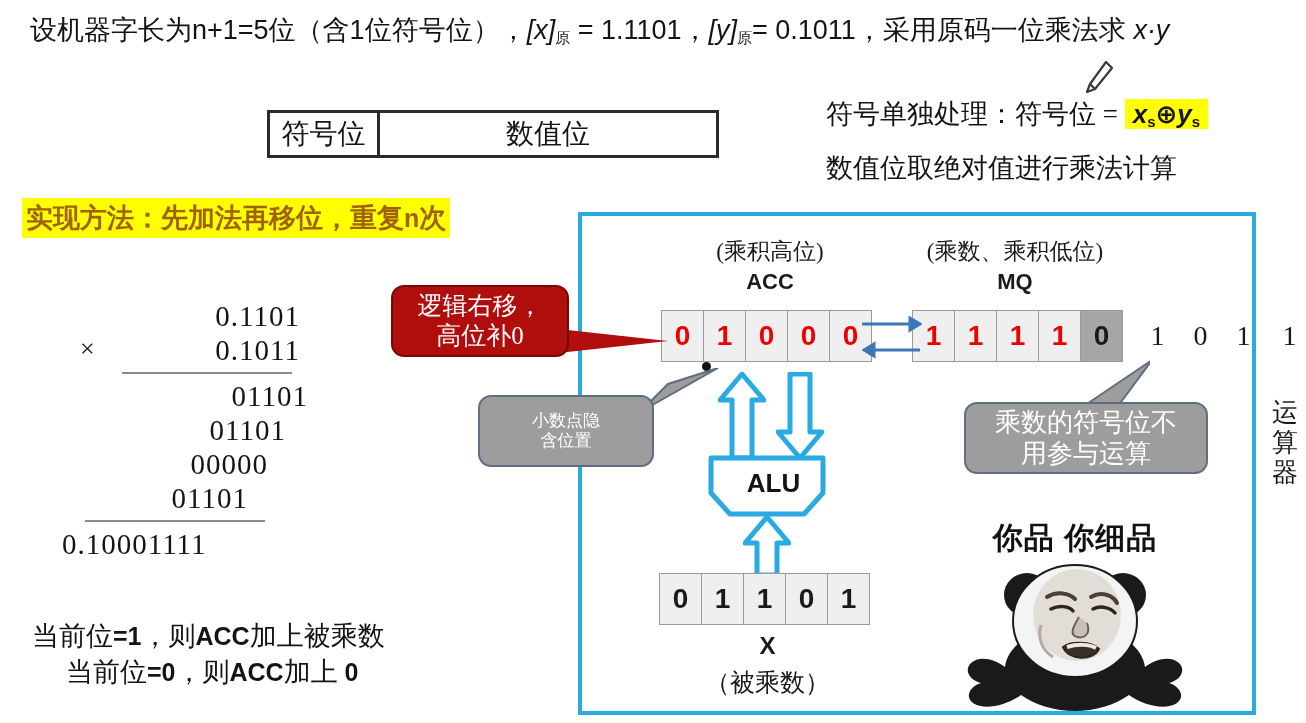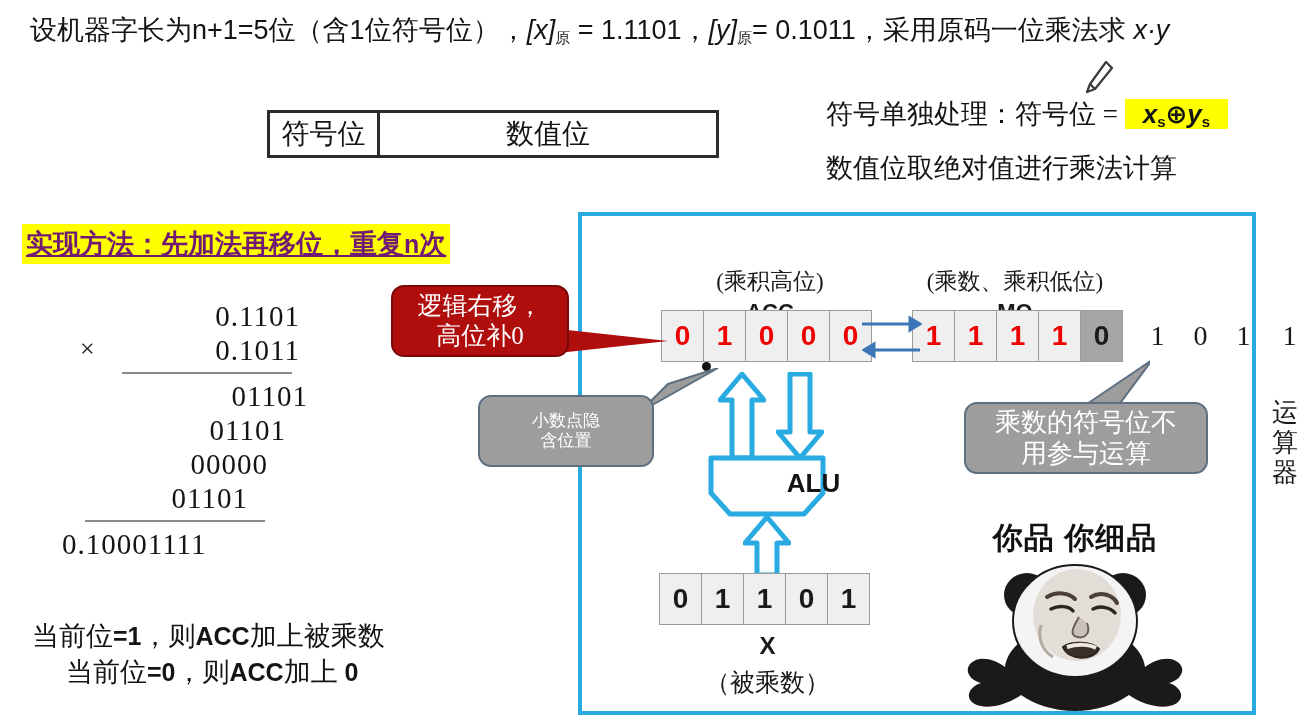"xs⊕ys" .hl-yellow { padding: 0 18px -> 0 8px }
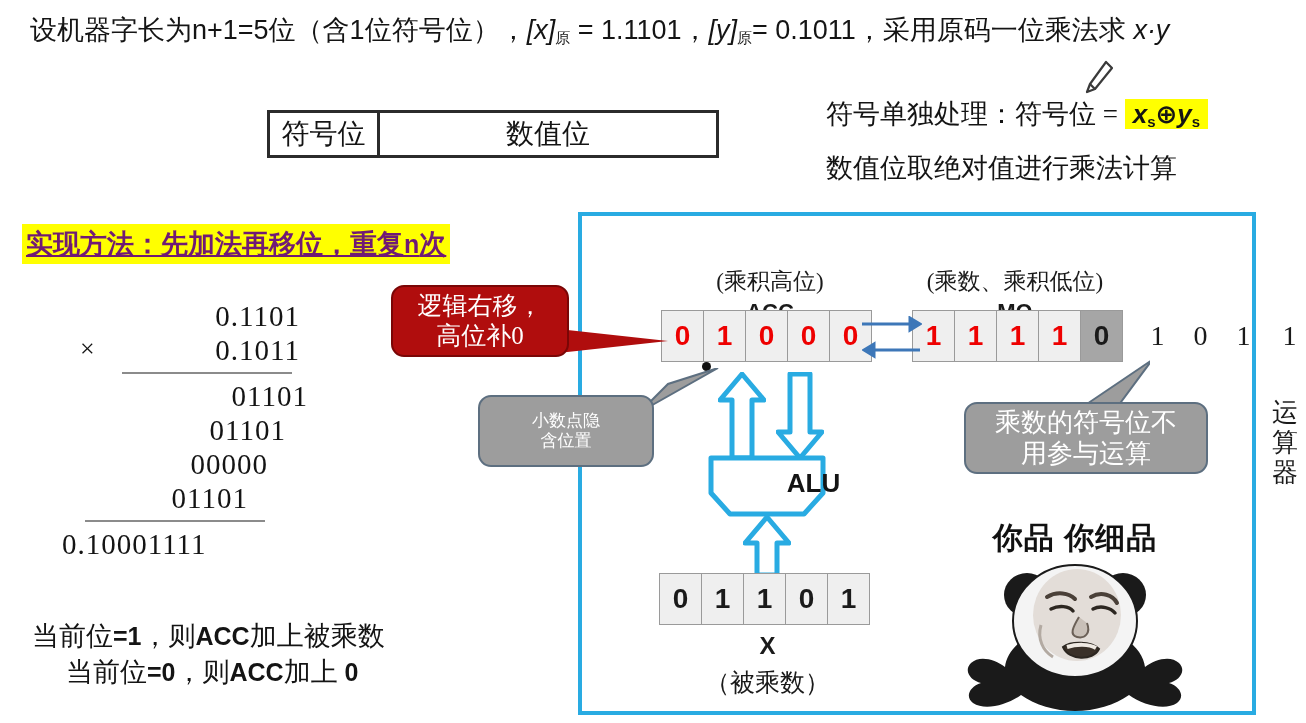"实现方法：先加法再移位，重复n次" .method { color: #701a75 -> #a16207; text-decoration: underline -> none; top: 224px -> 198px }
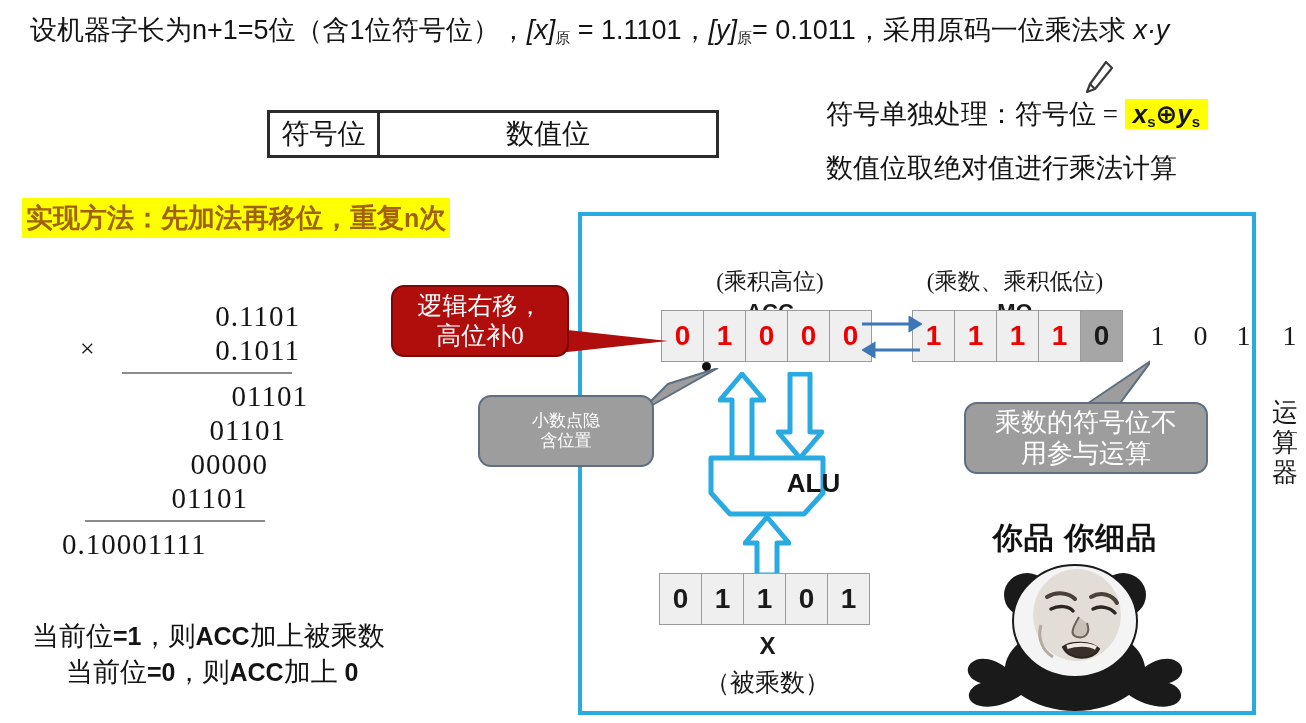"(乘积高位)" .reghead .cn { margin-top: 30px -> none }
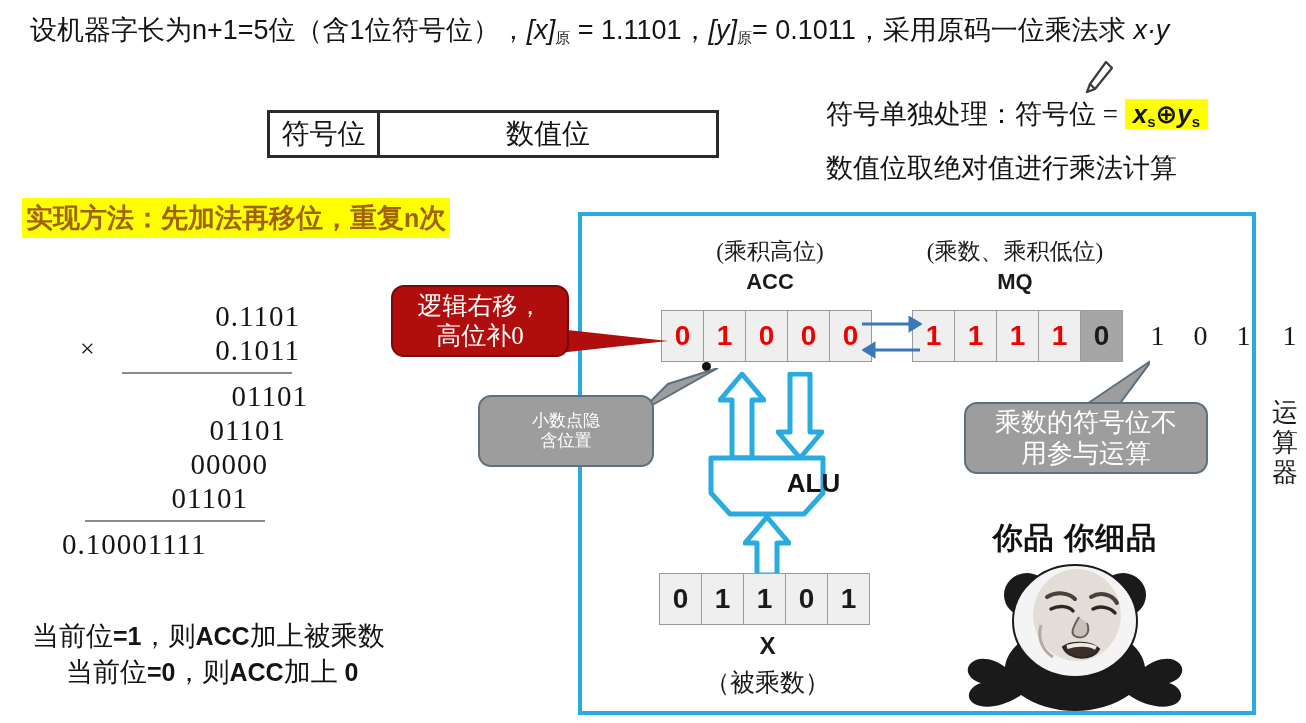"ALU" .alu-text { left: 744px -> 704px }
